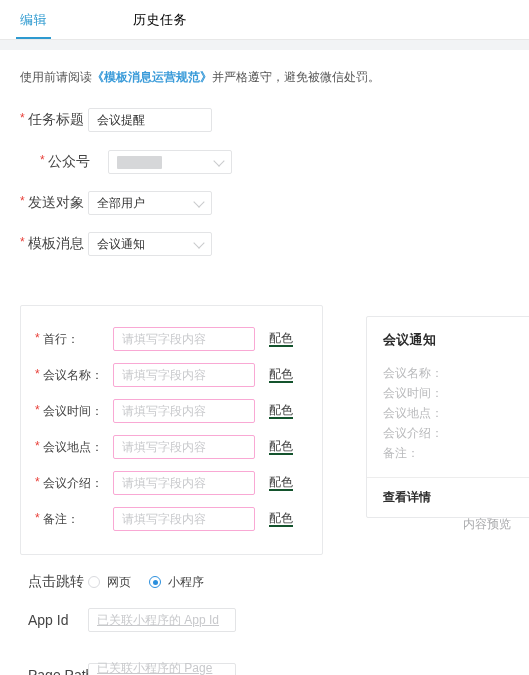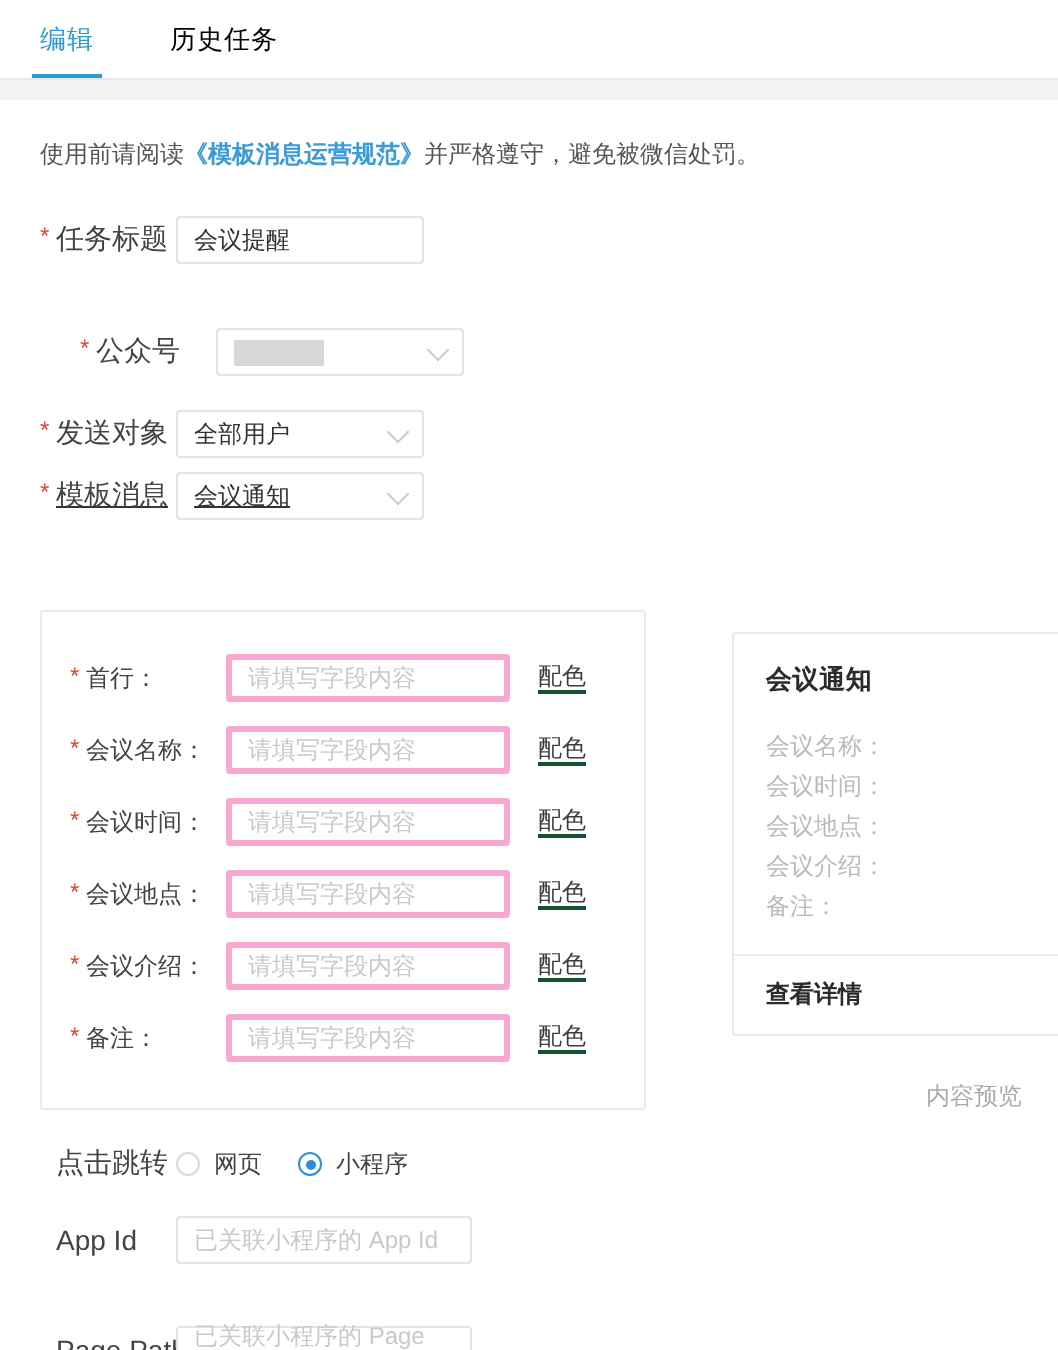"编辑" .tabbar { gap: none -> 48px }
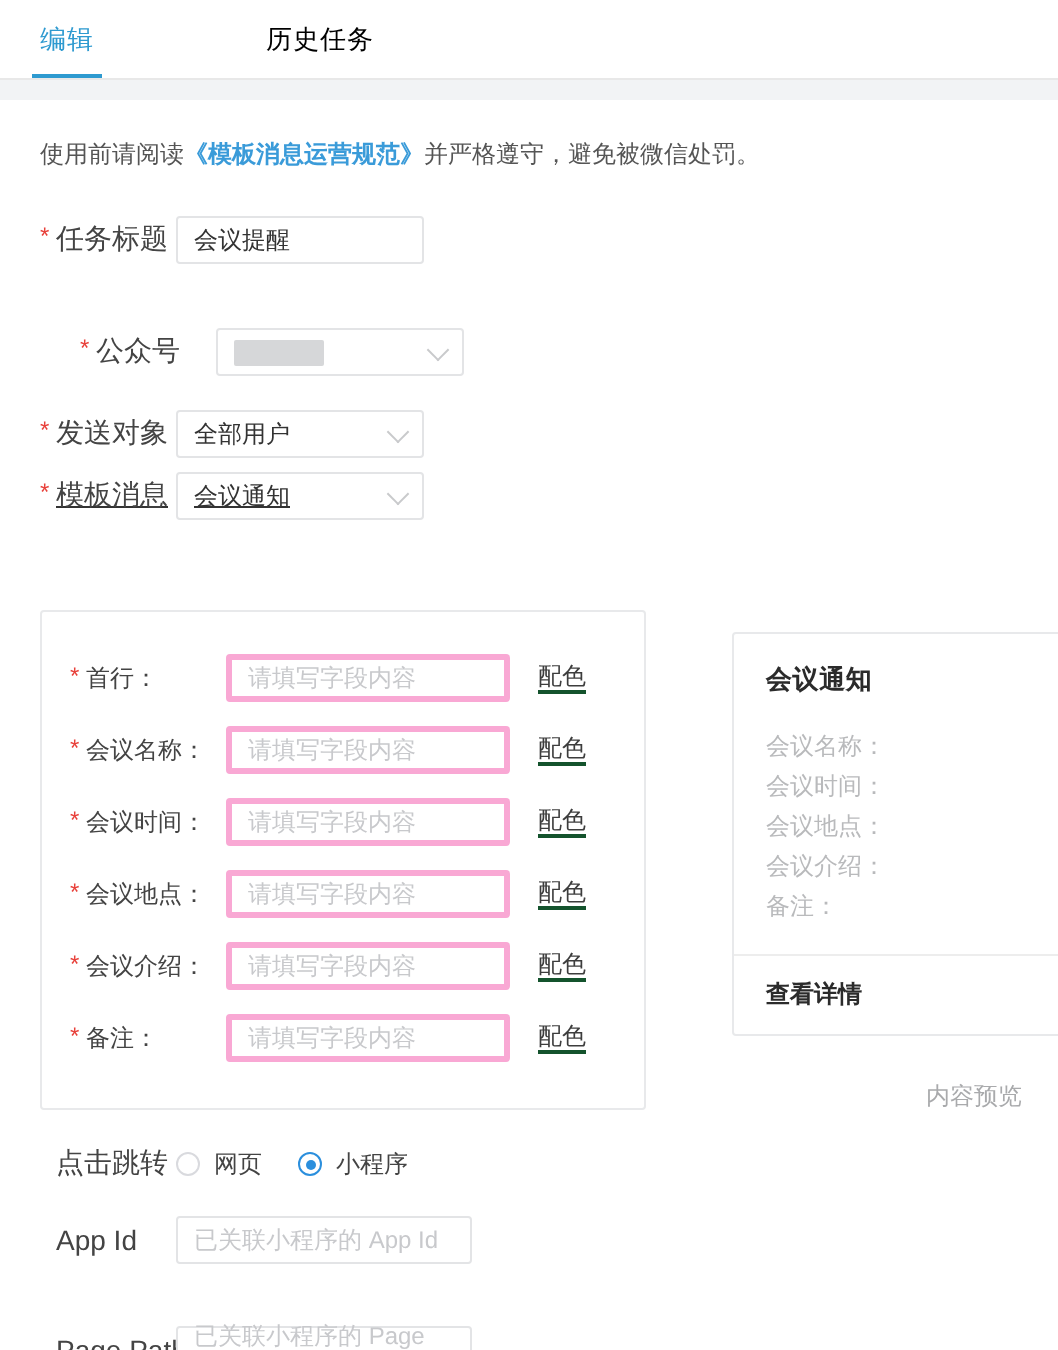"公众号" div.row { margin-top: 32px -> 18px }
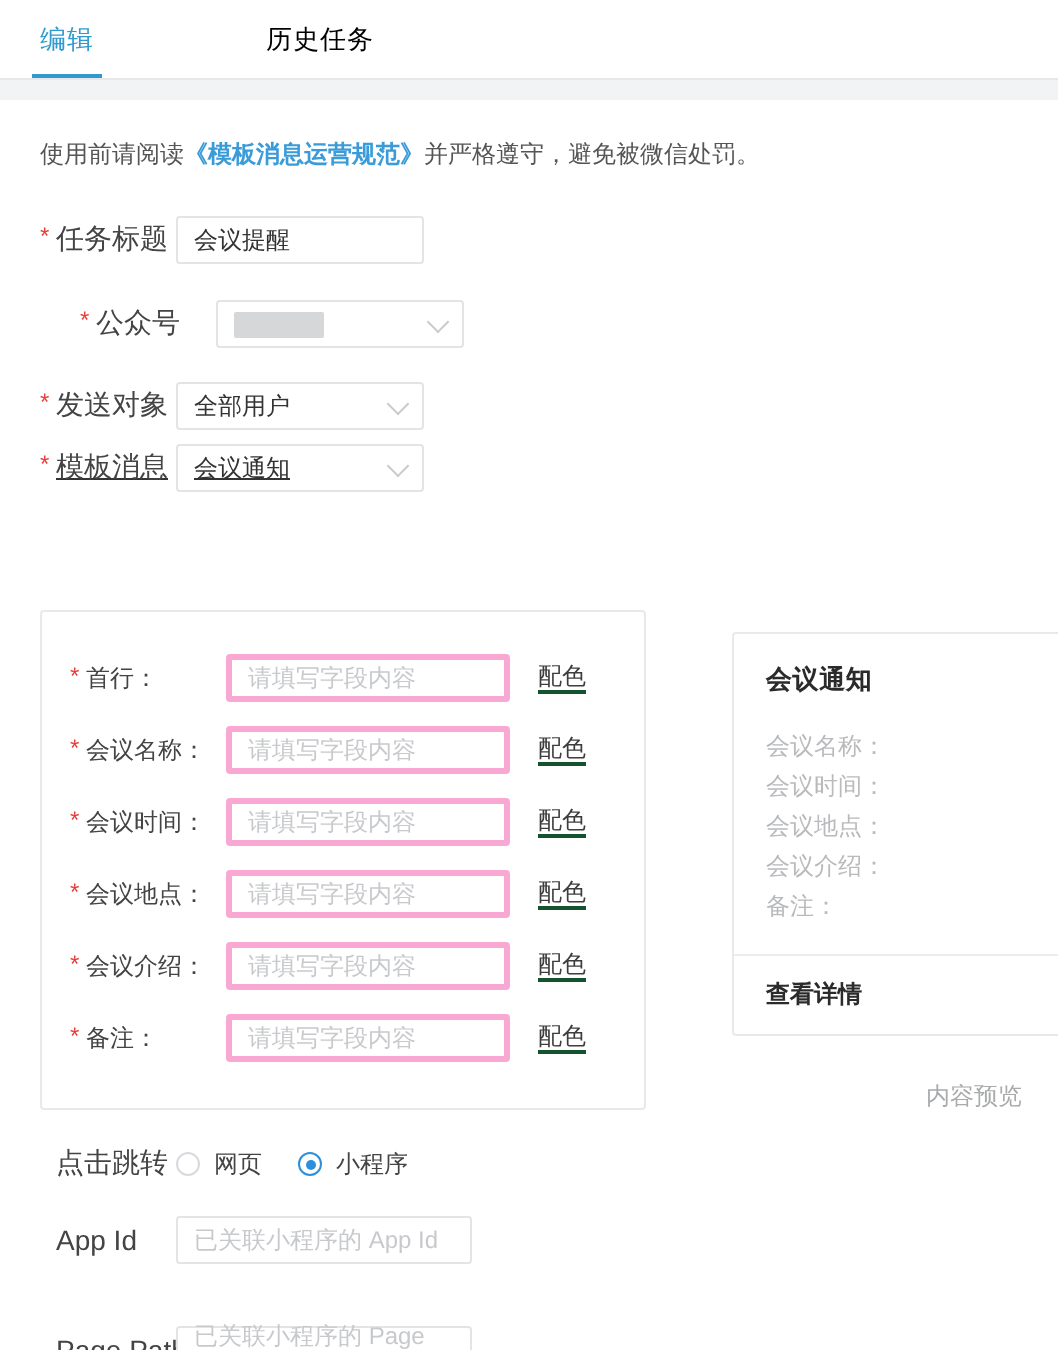"模板消息" div.row { margin-top: 7px -> 17px; text-decoration: underline -> none }
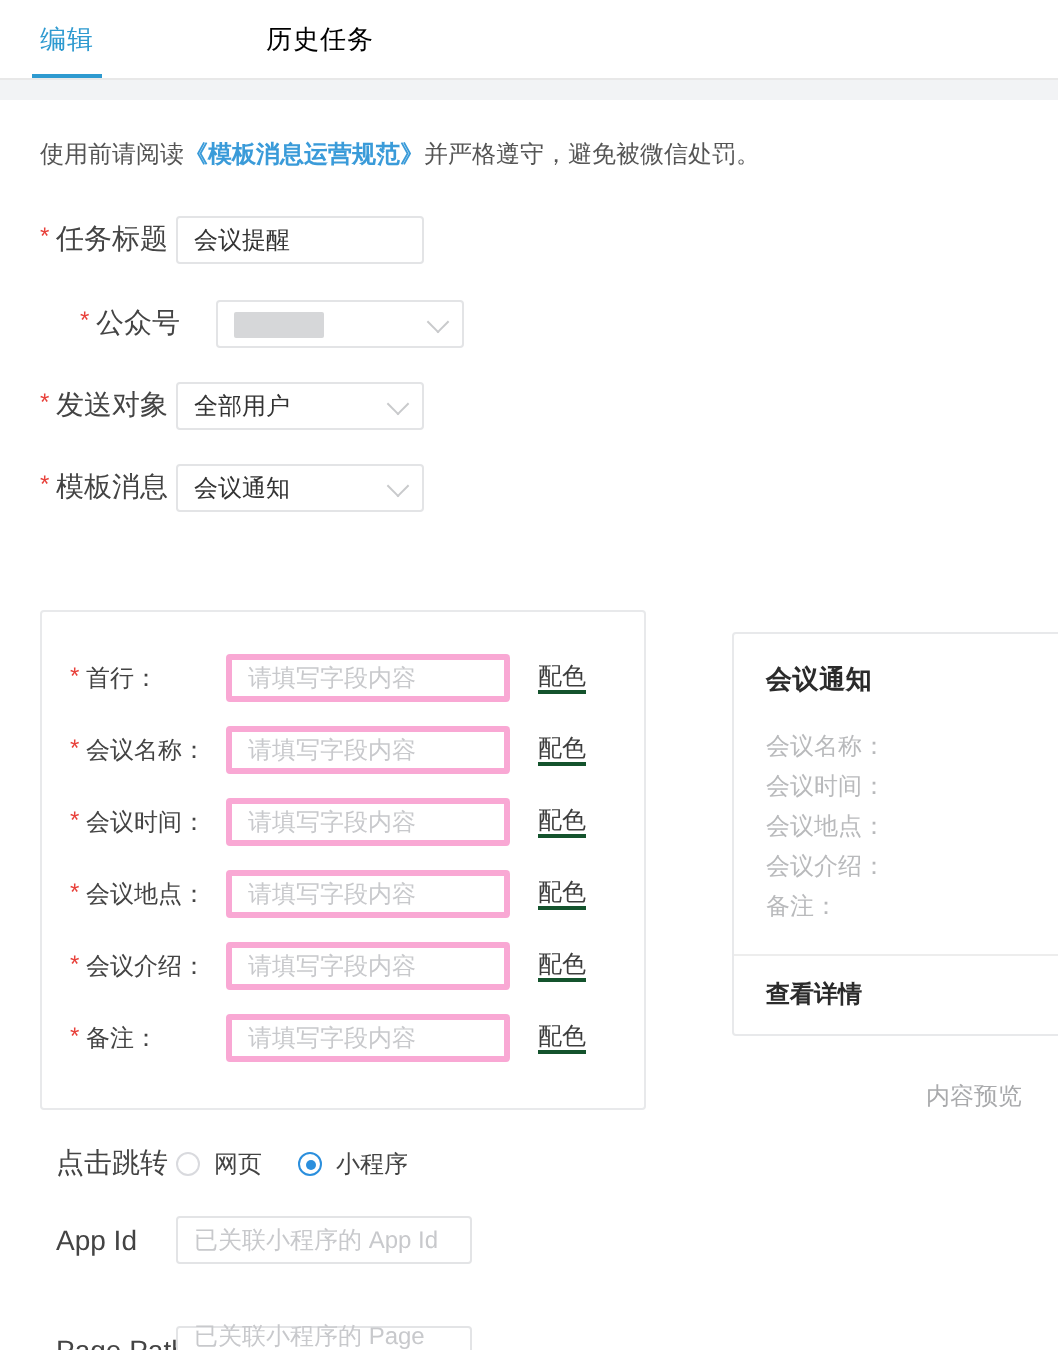"请填写字段内容" .pinput { border: 3px solid #f9a8d4 -> 1px solid #f9a8d4 }
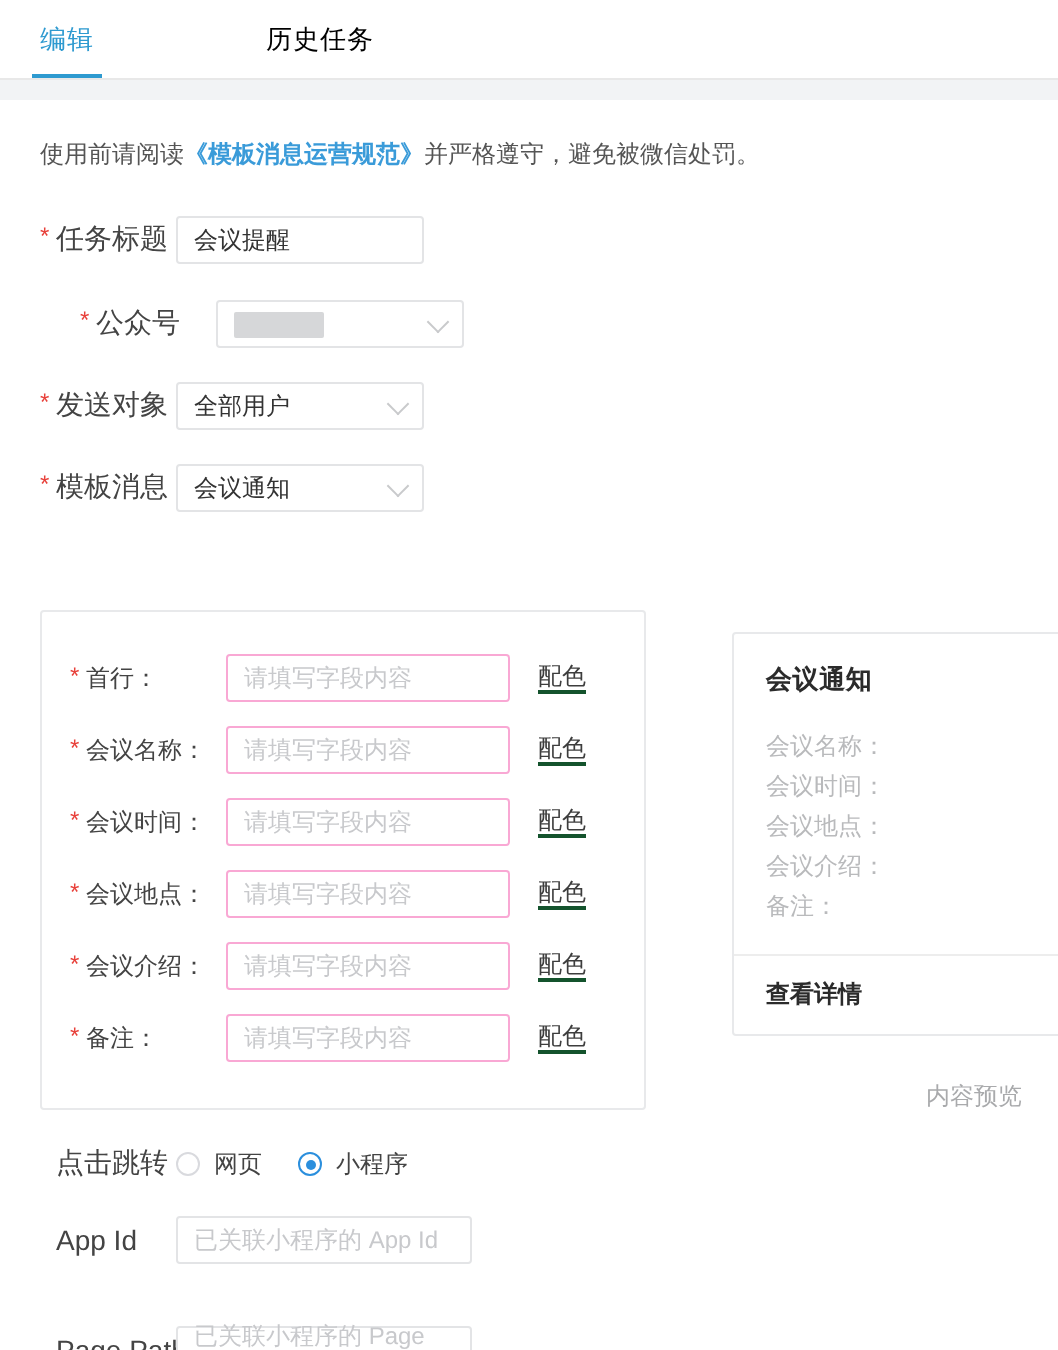"内容预览" .pv-caption { top: 490px -> 466px }
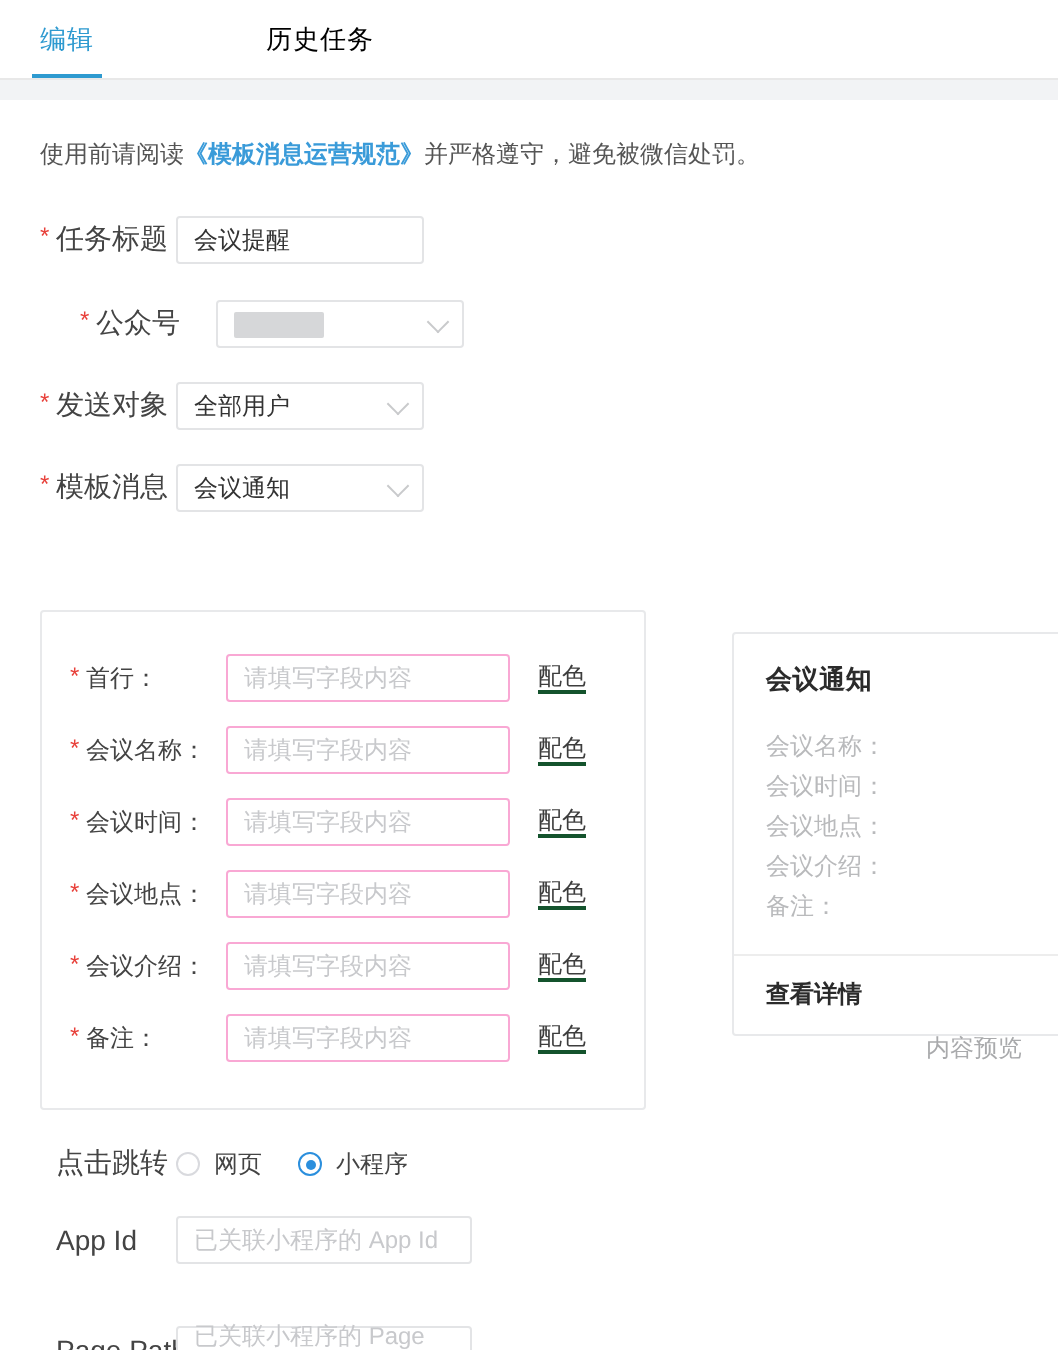"已关联小程序的 App Id" .field.w148 { text-decoration: none -> underline }
